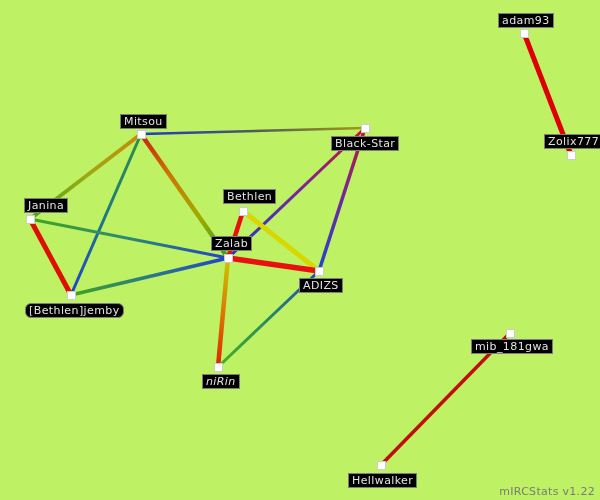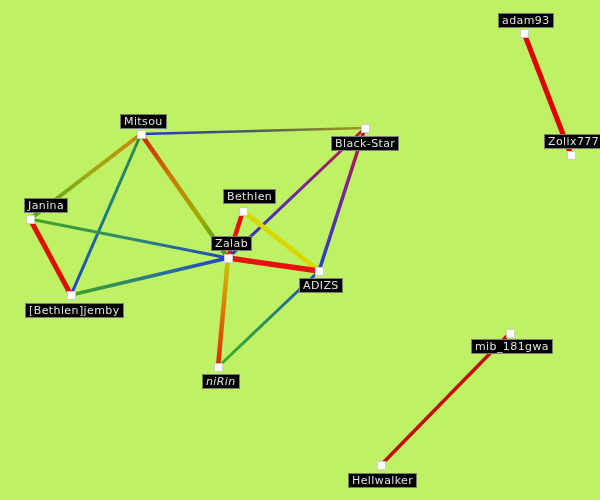"[Bethlen]jemby" div.node-label { border-radius: none -> 6px }
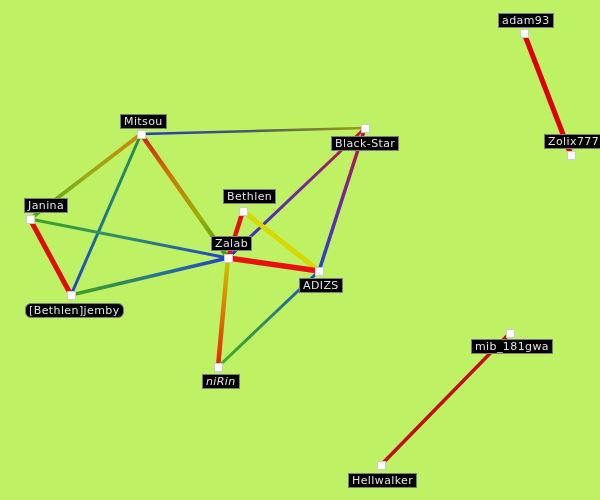"mIRCStats v1.22" div.footer-text { html: none -> <div>mIRCStats v1.22</div> }
